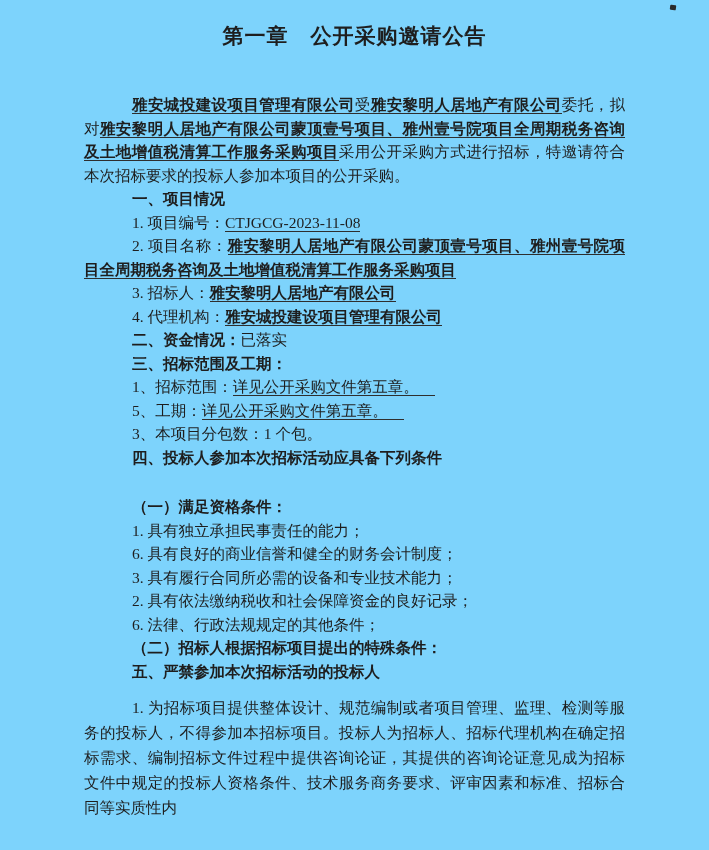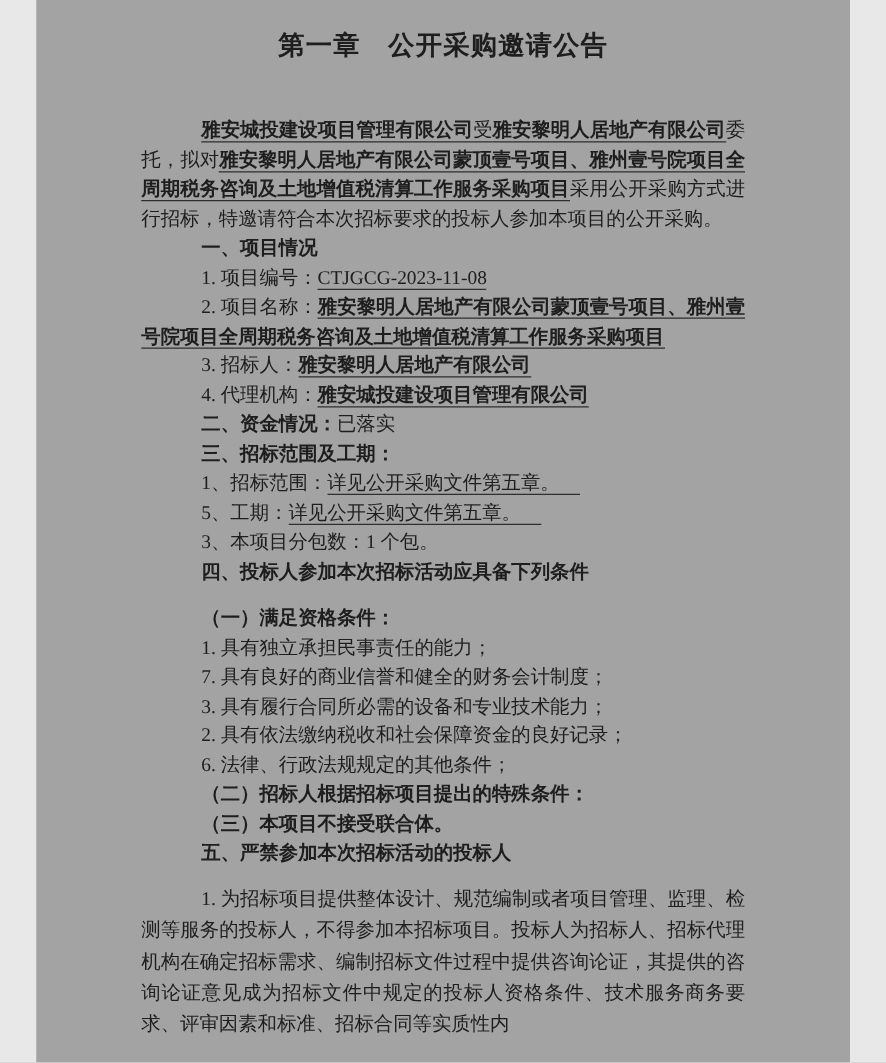"第一章 公开采购邀请公告" .page { background: #a3a3a3 -> #7dd3fc; width: 651px -> 709px }
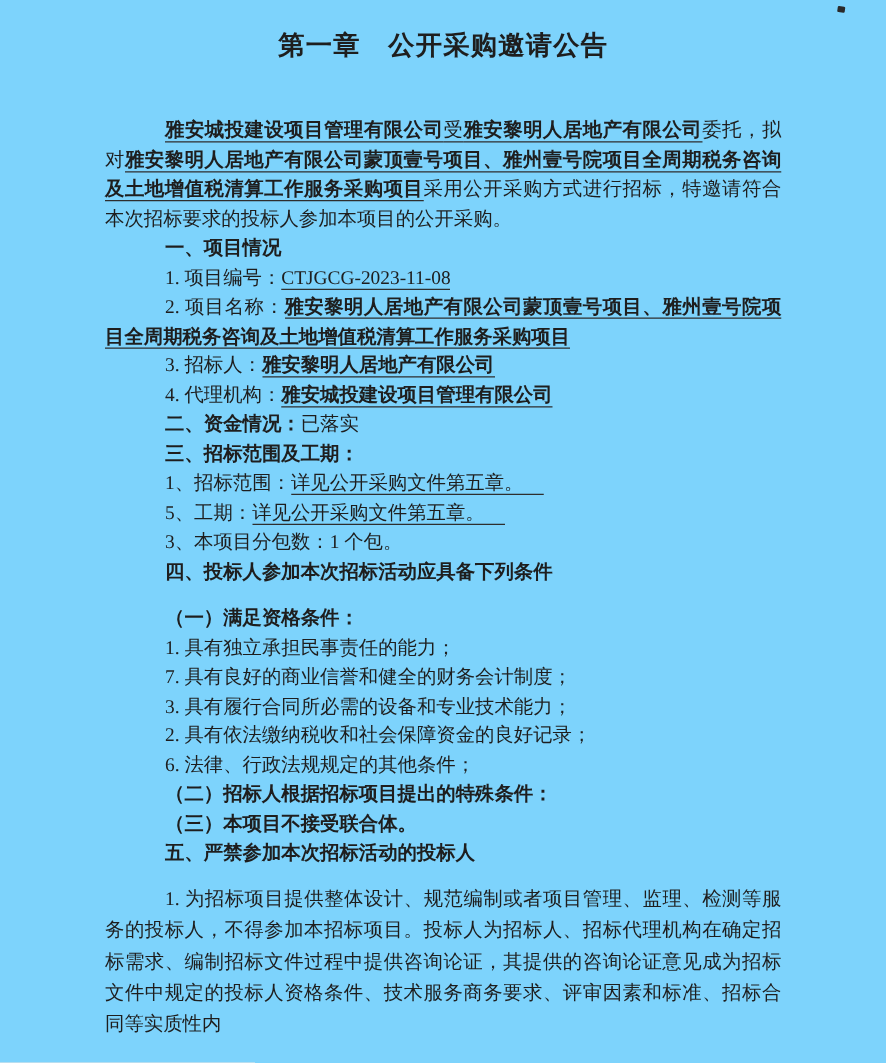"（一）满足资格条件：" .gap-top { margin-top: 14px -> 26px }
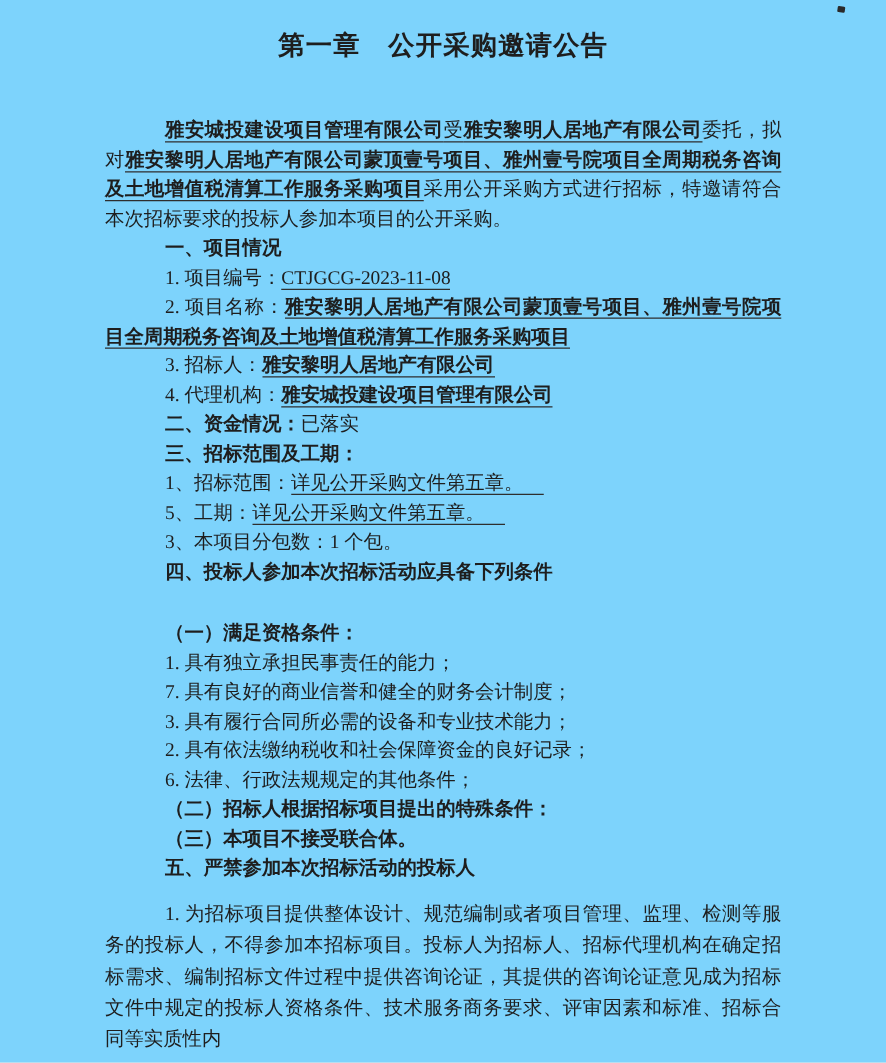"7. 具有良好的商业信誉和健全的财务会计制度；" p.para { text: 7 -> 6 }
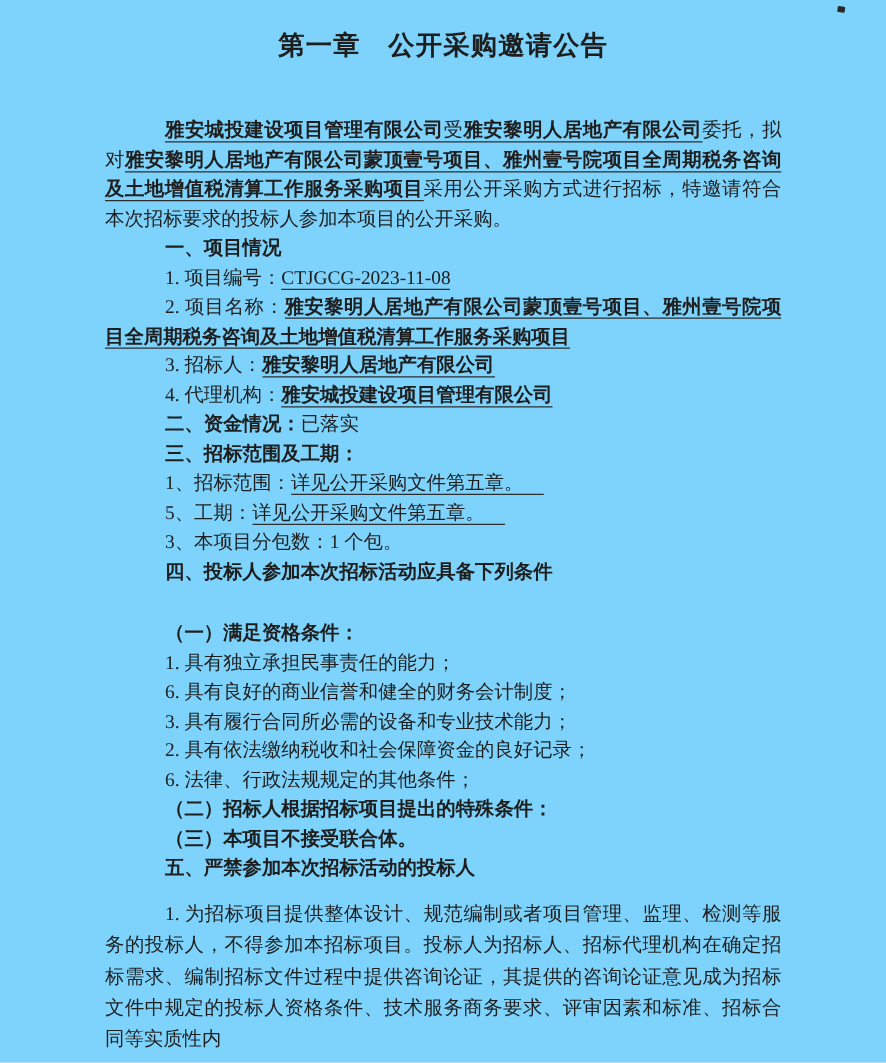"（三）本项目不接受联合体。" p.para { html: <p>（三）本项目不接受联合体。</p> -> none }
